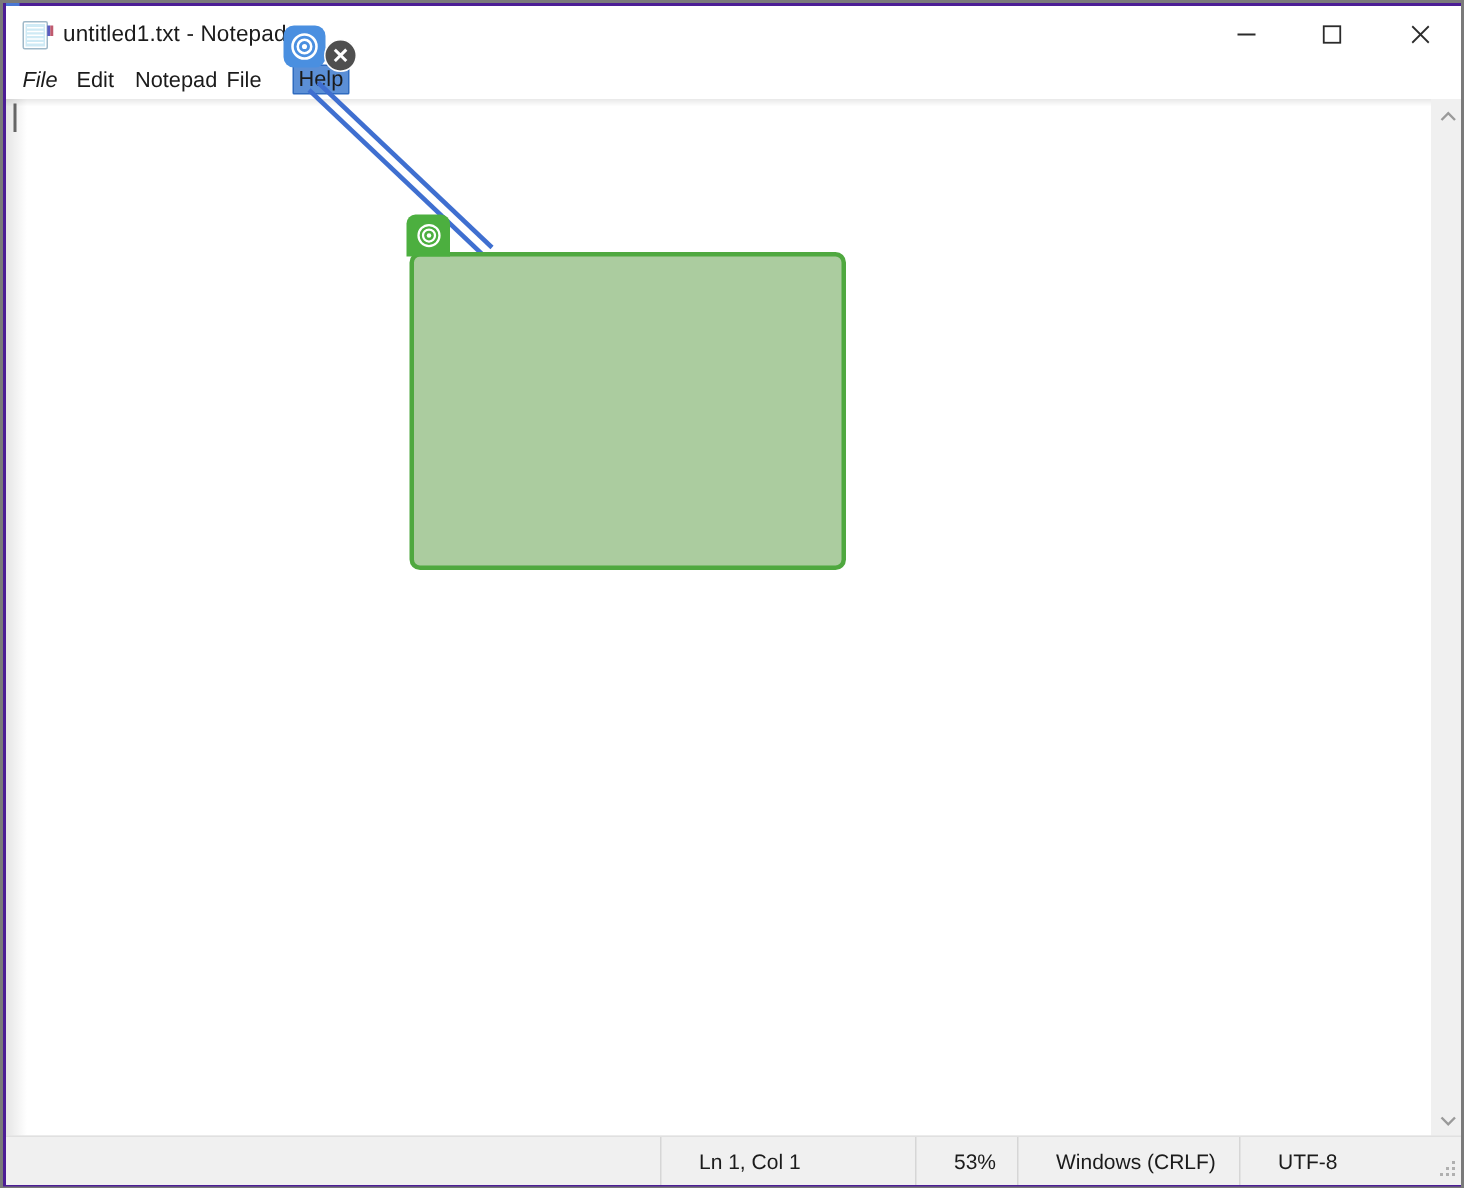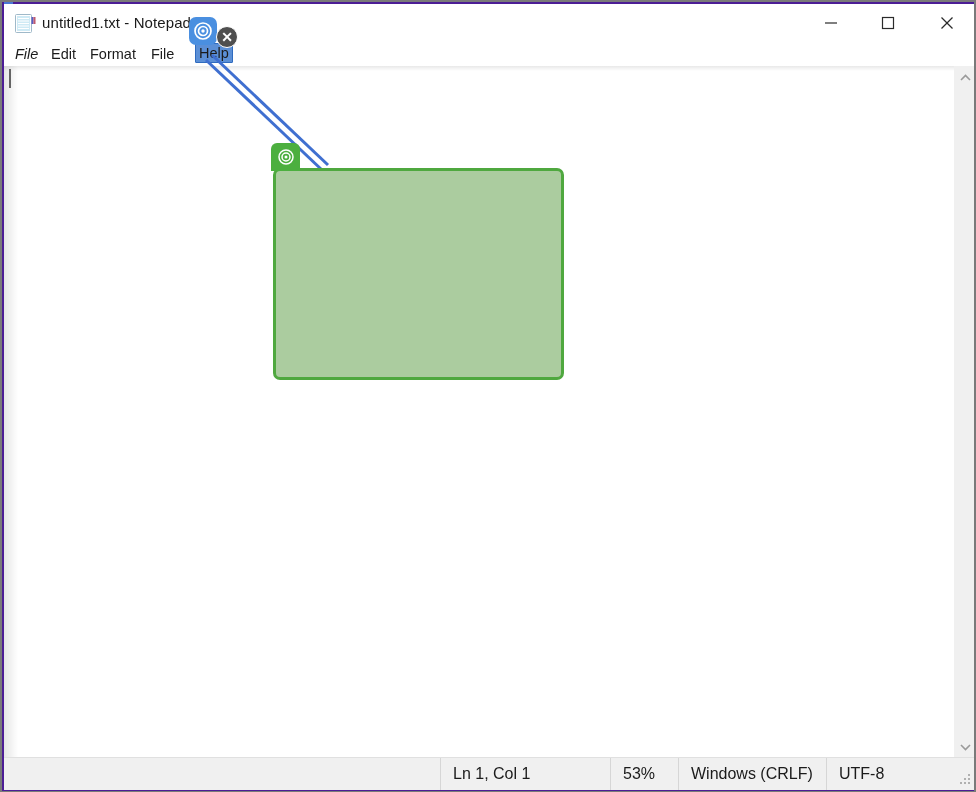"Format" div.menu-item { text: Format -> Notepad }
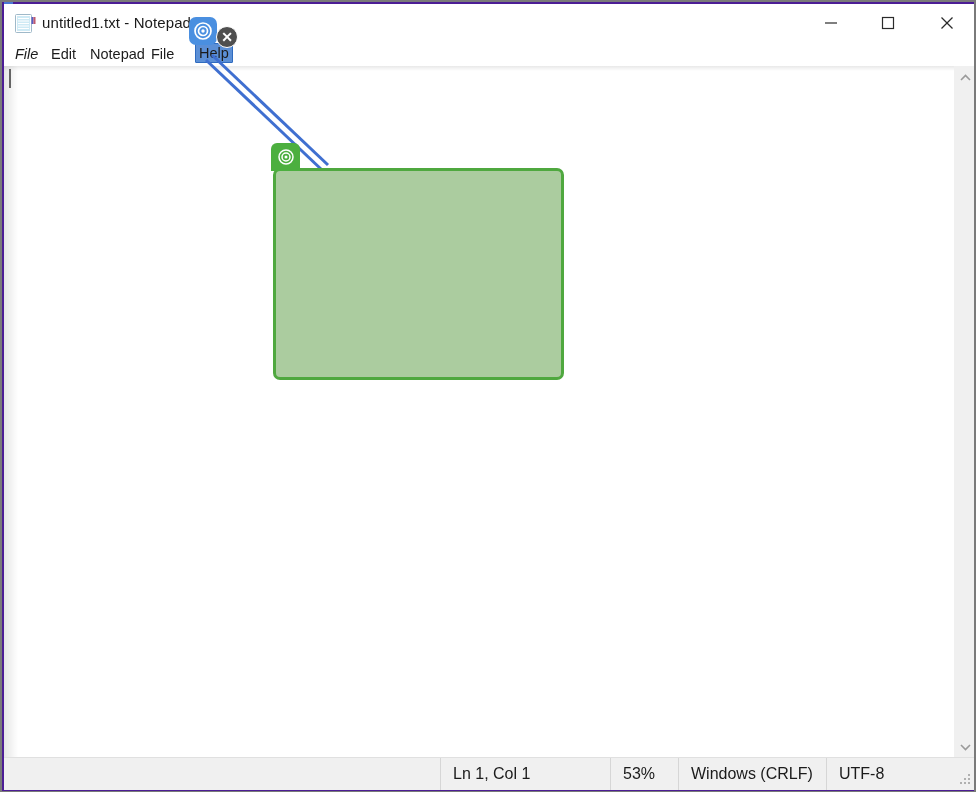"Ln 1, Col 1" .status-cell { font-size: 16px -> 14px; padding-left: 12px -> 25px }
